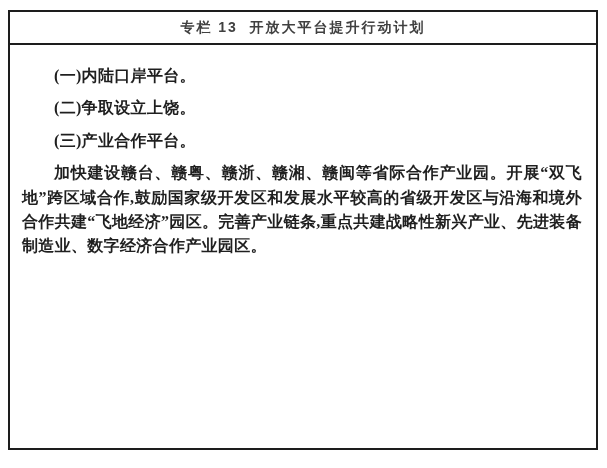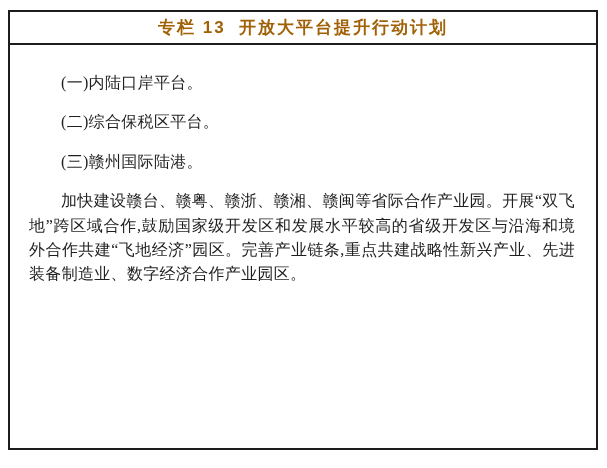"专栏 13 开放大平台提升行动计划" .title-text { color: #a16207 -> #404040; font-size: 17px -> 14px }
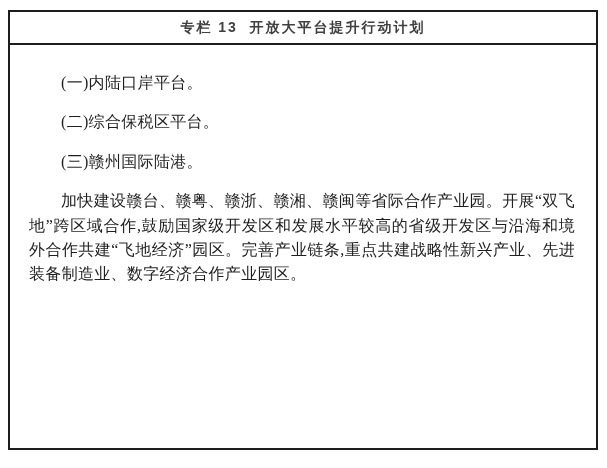"(一)内陆口岸平台。" .body-area p { font-weight: none -> bold; margin: 15px -> 8px }
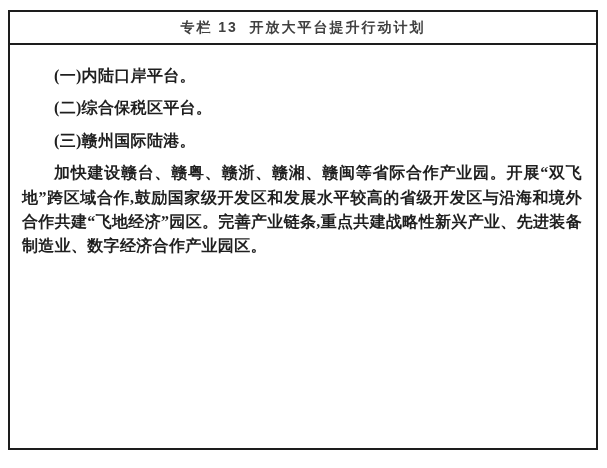"(二)综合保税区平台。" p.sec-heading { text: 综合保税区平台 -> 争取设立上饶 }
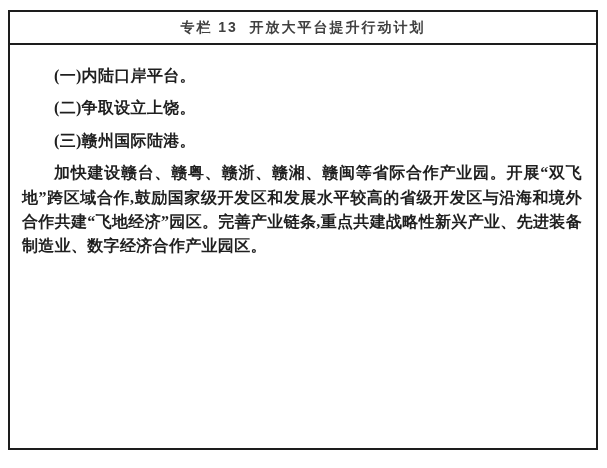"(三)赣州国际陆港。" p.sec-heading { text: 赣州国际陆港 -> 产业合作平台 }
